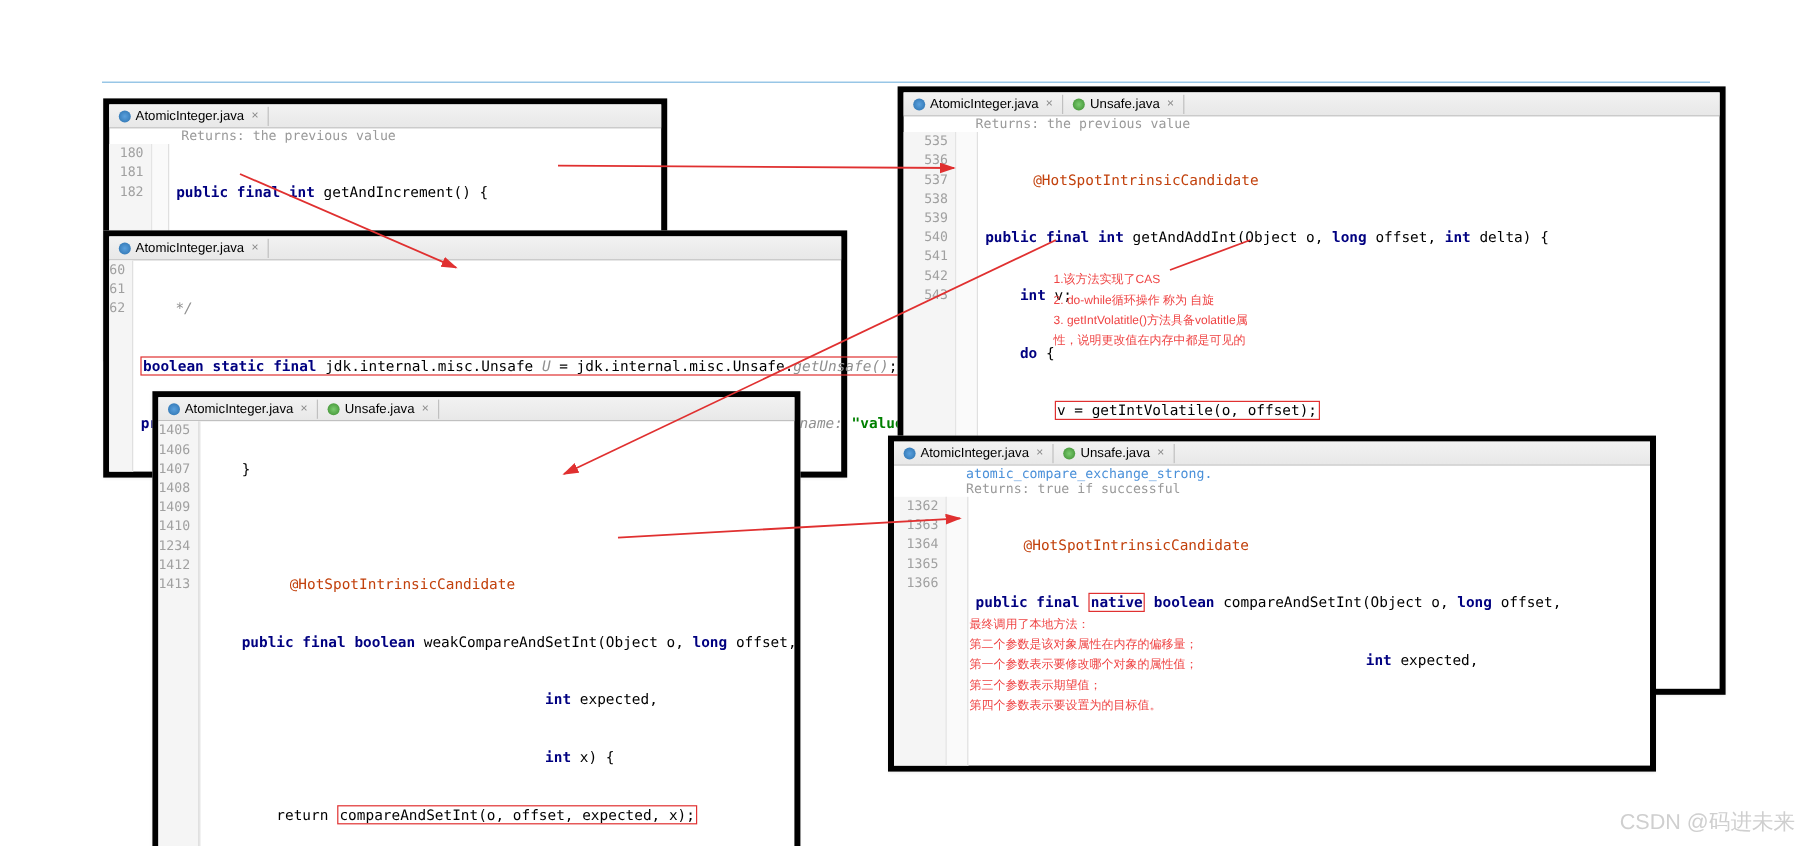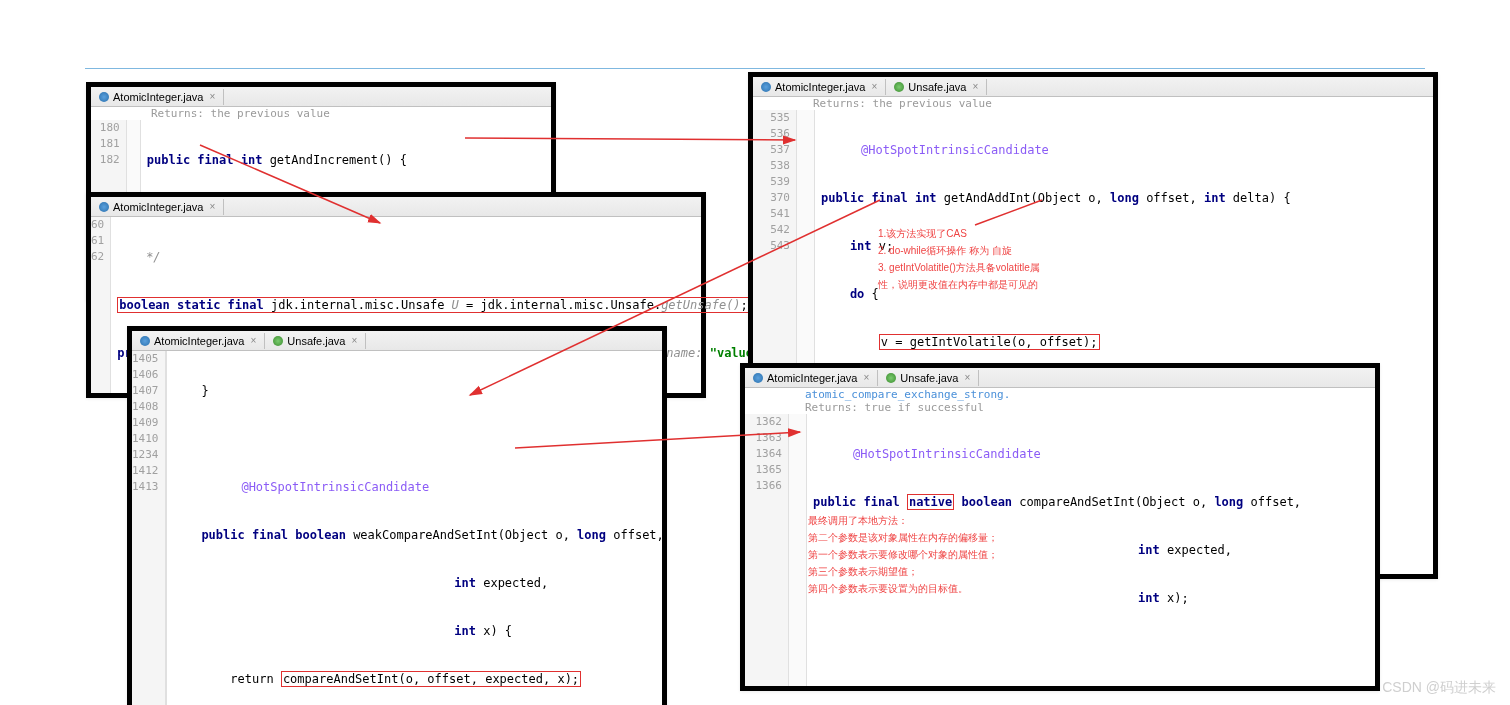"@HotSpotIntrinsicCandidate" .ann { color: #8b5cf6 -> #c2410c }
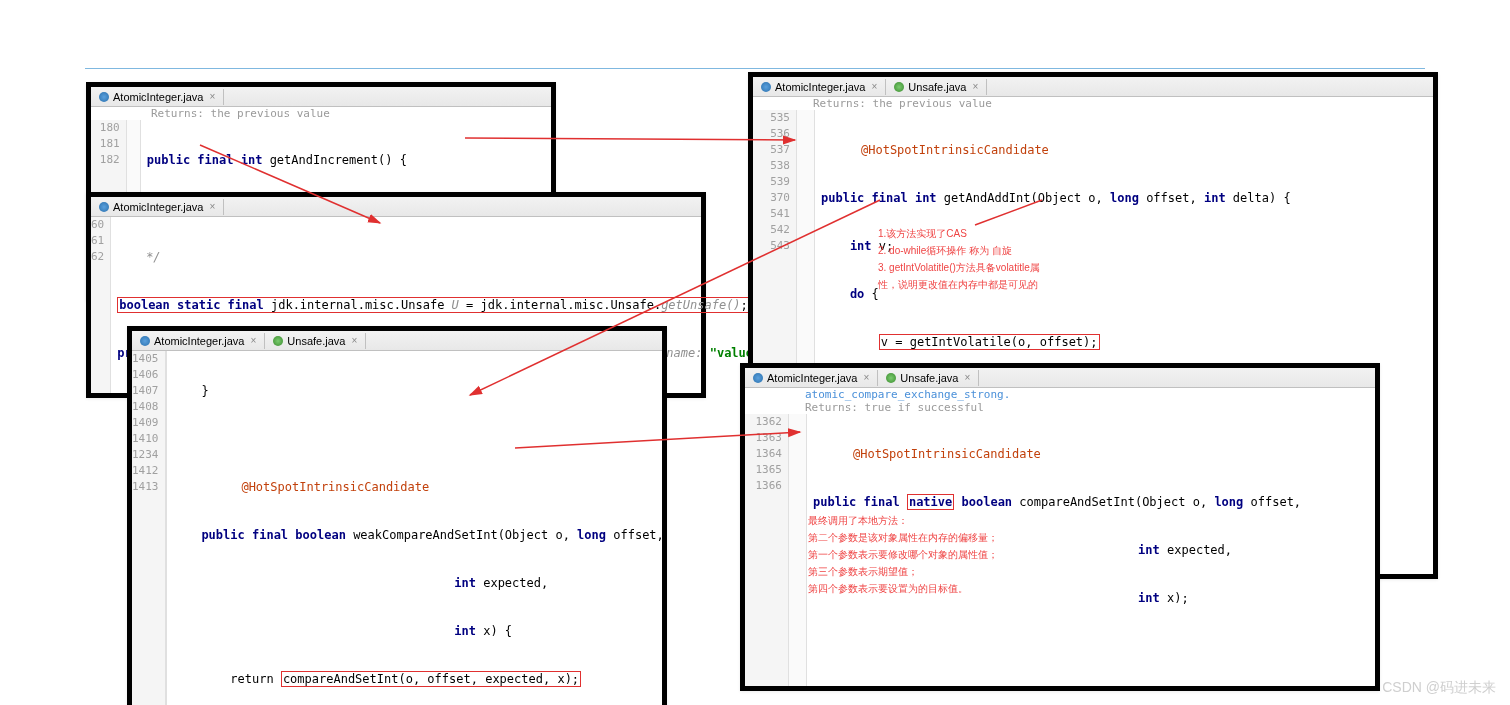"370" div.ln { text: 370 -> 540 }
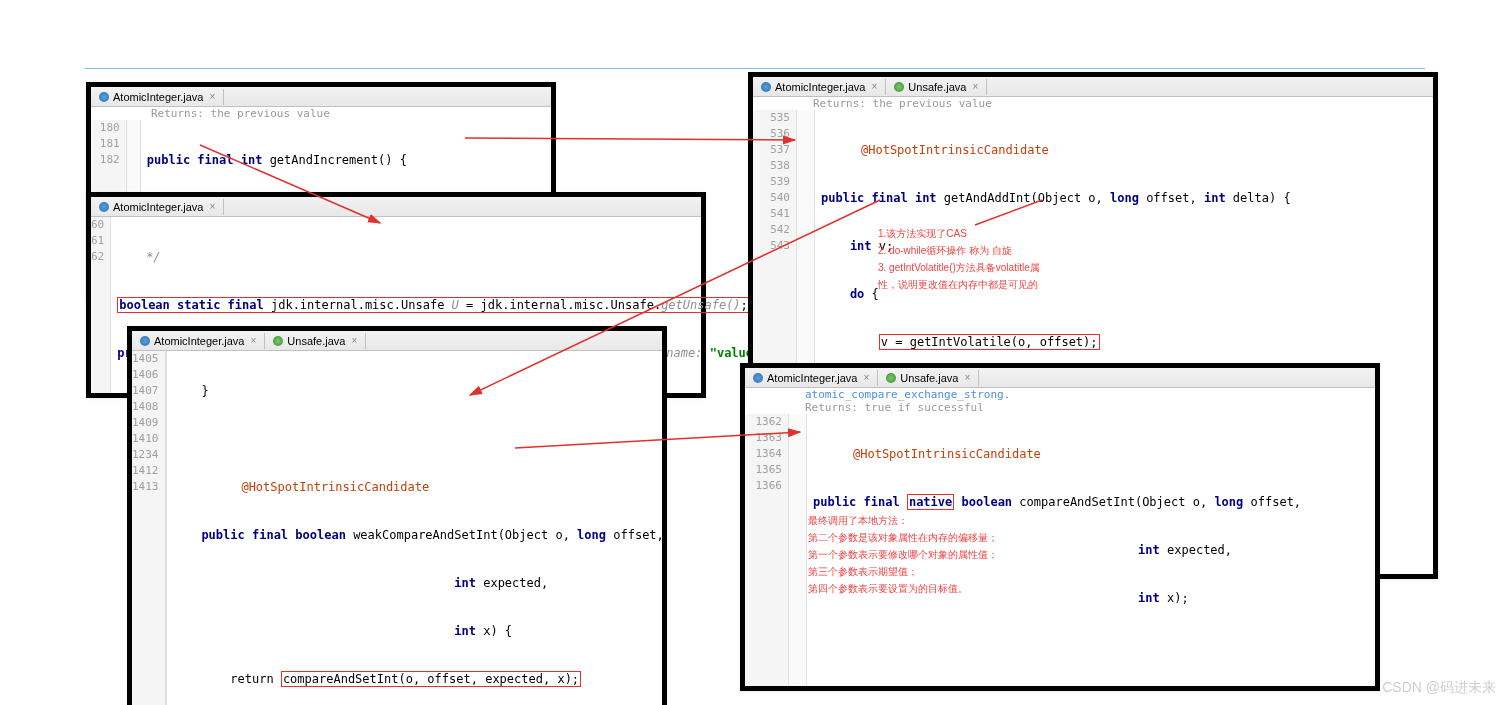"int x);" div.cl { html: <div> <span>int</span> x);</div> -> none }
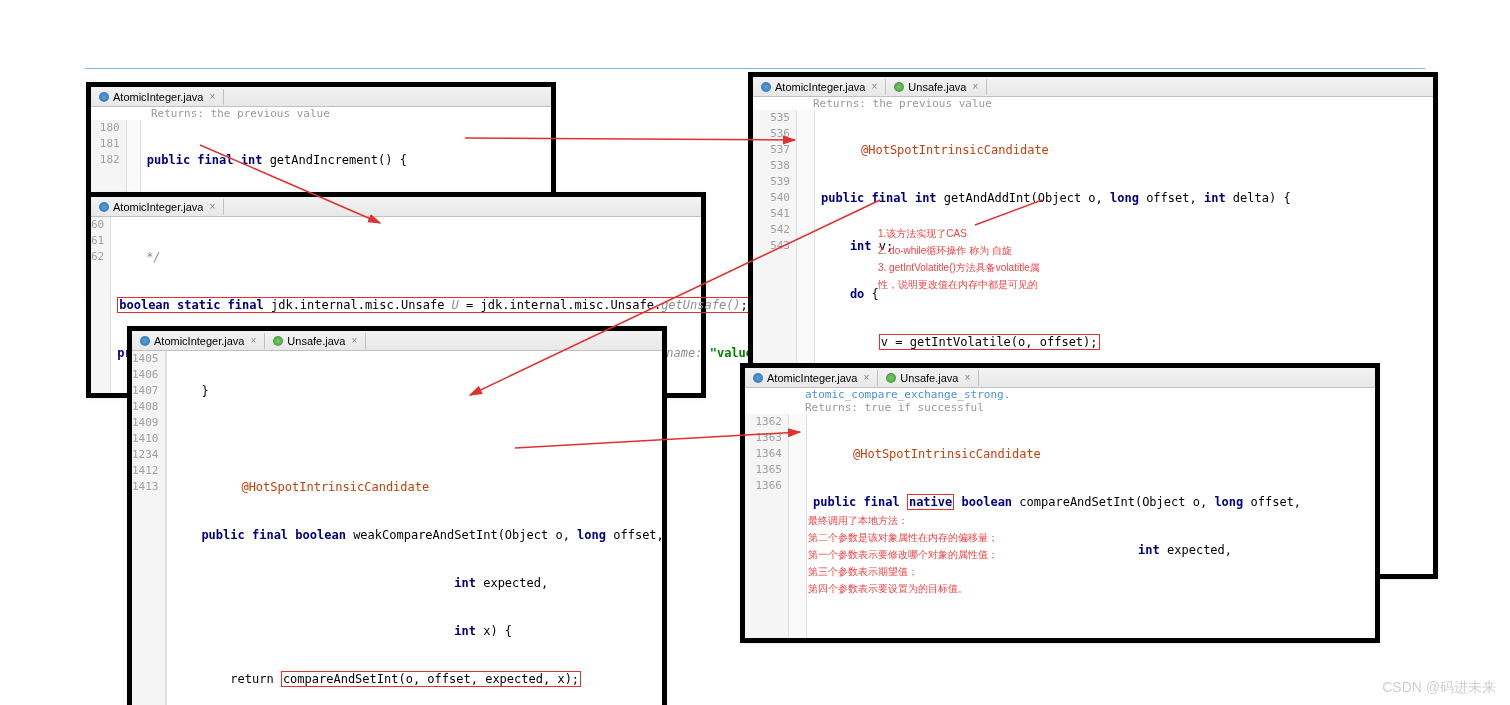"CSDN @码进未来" .watermark { font-size: 14px -> 18px }
